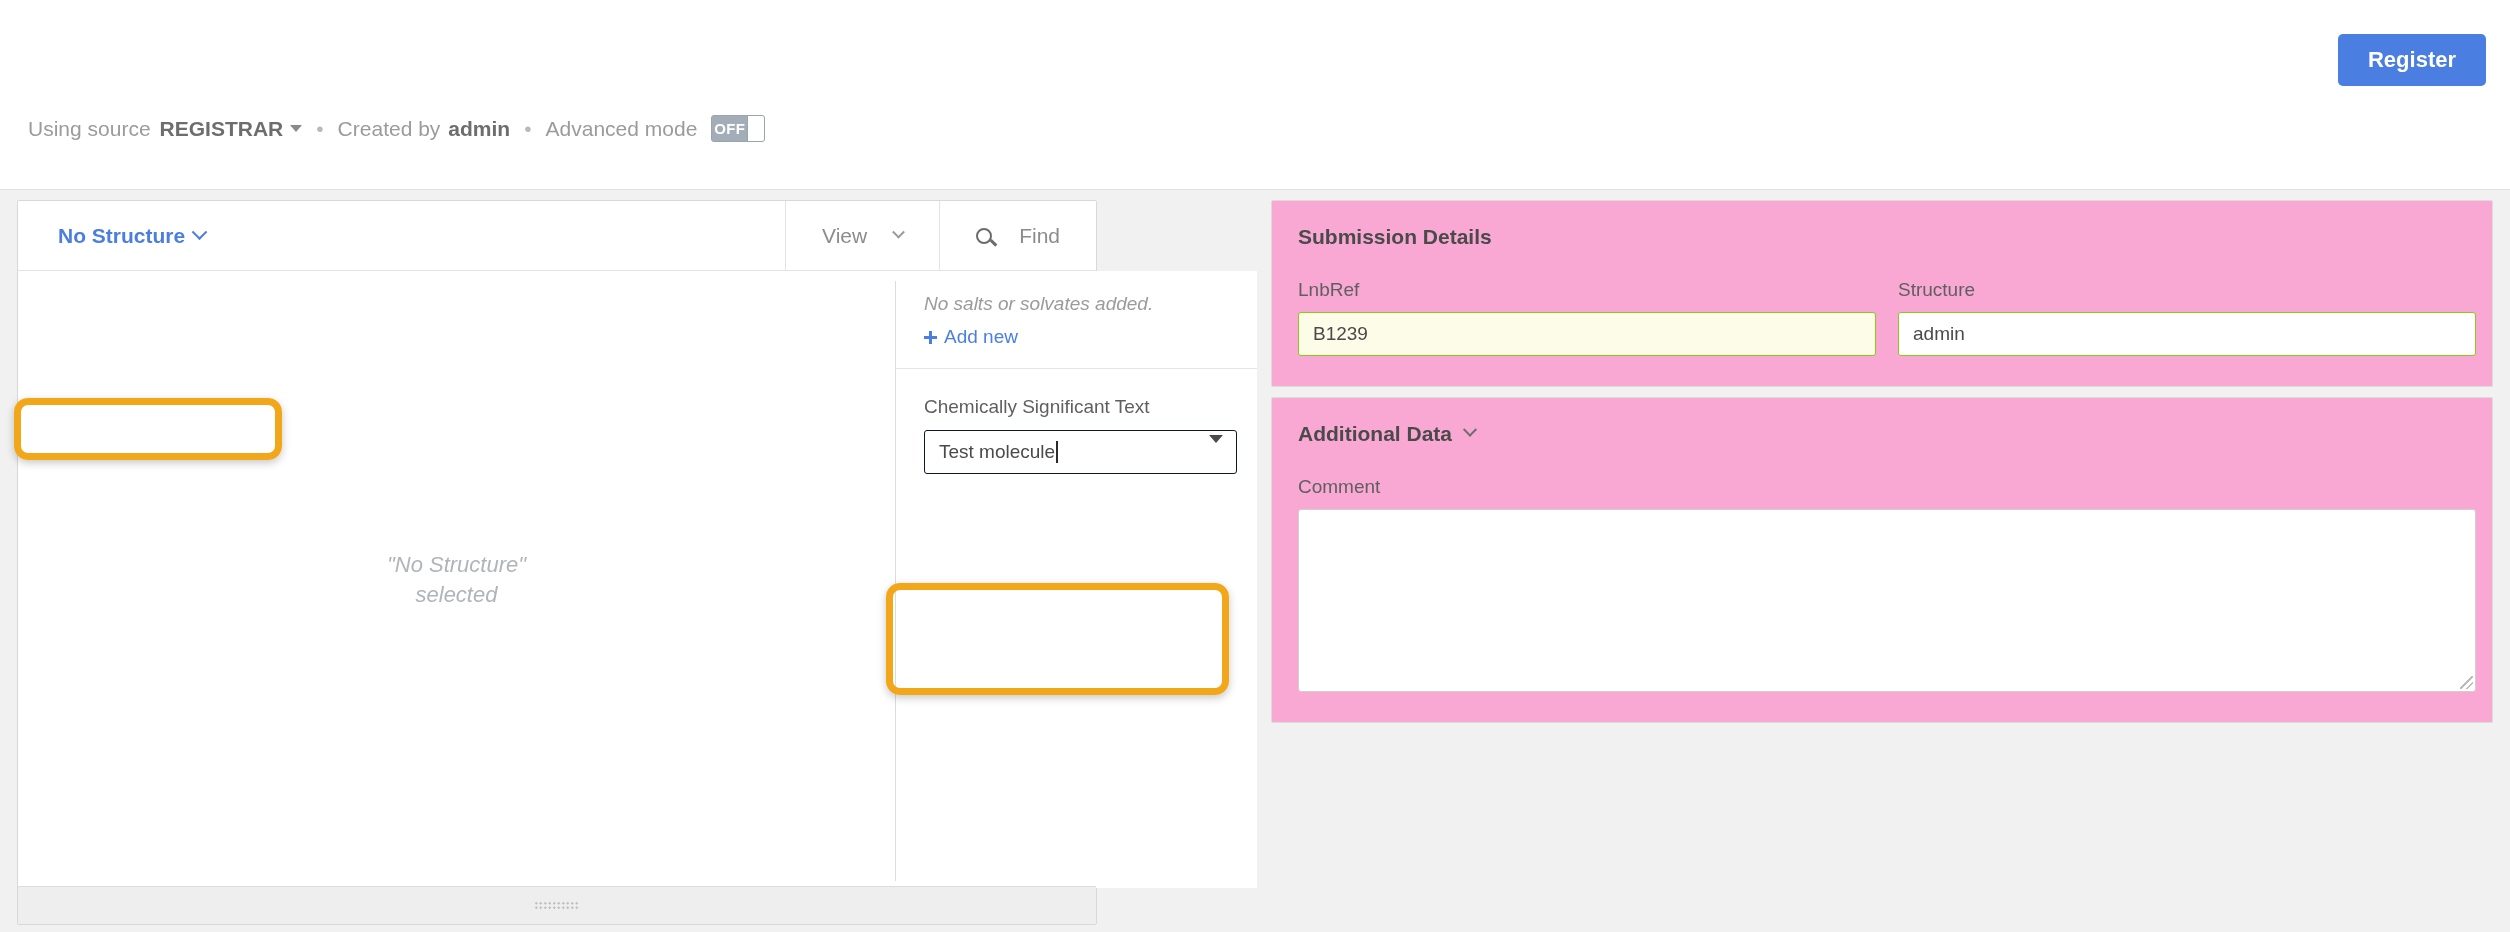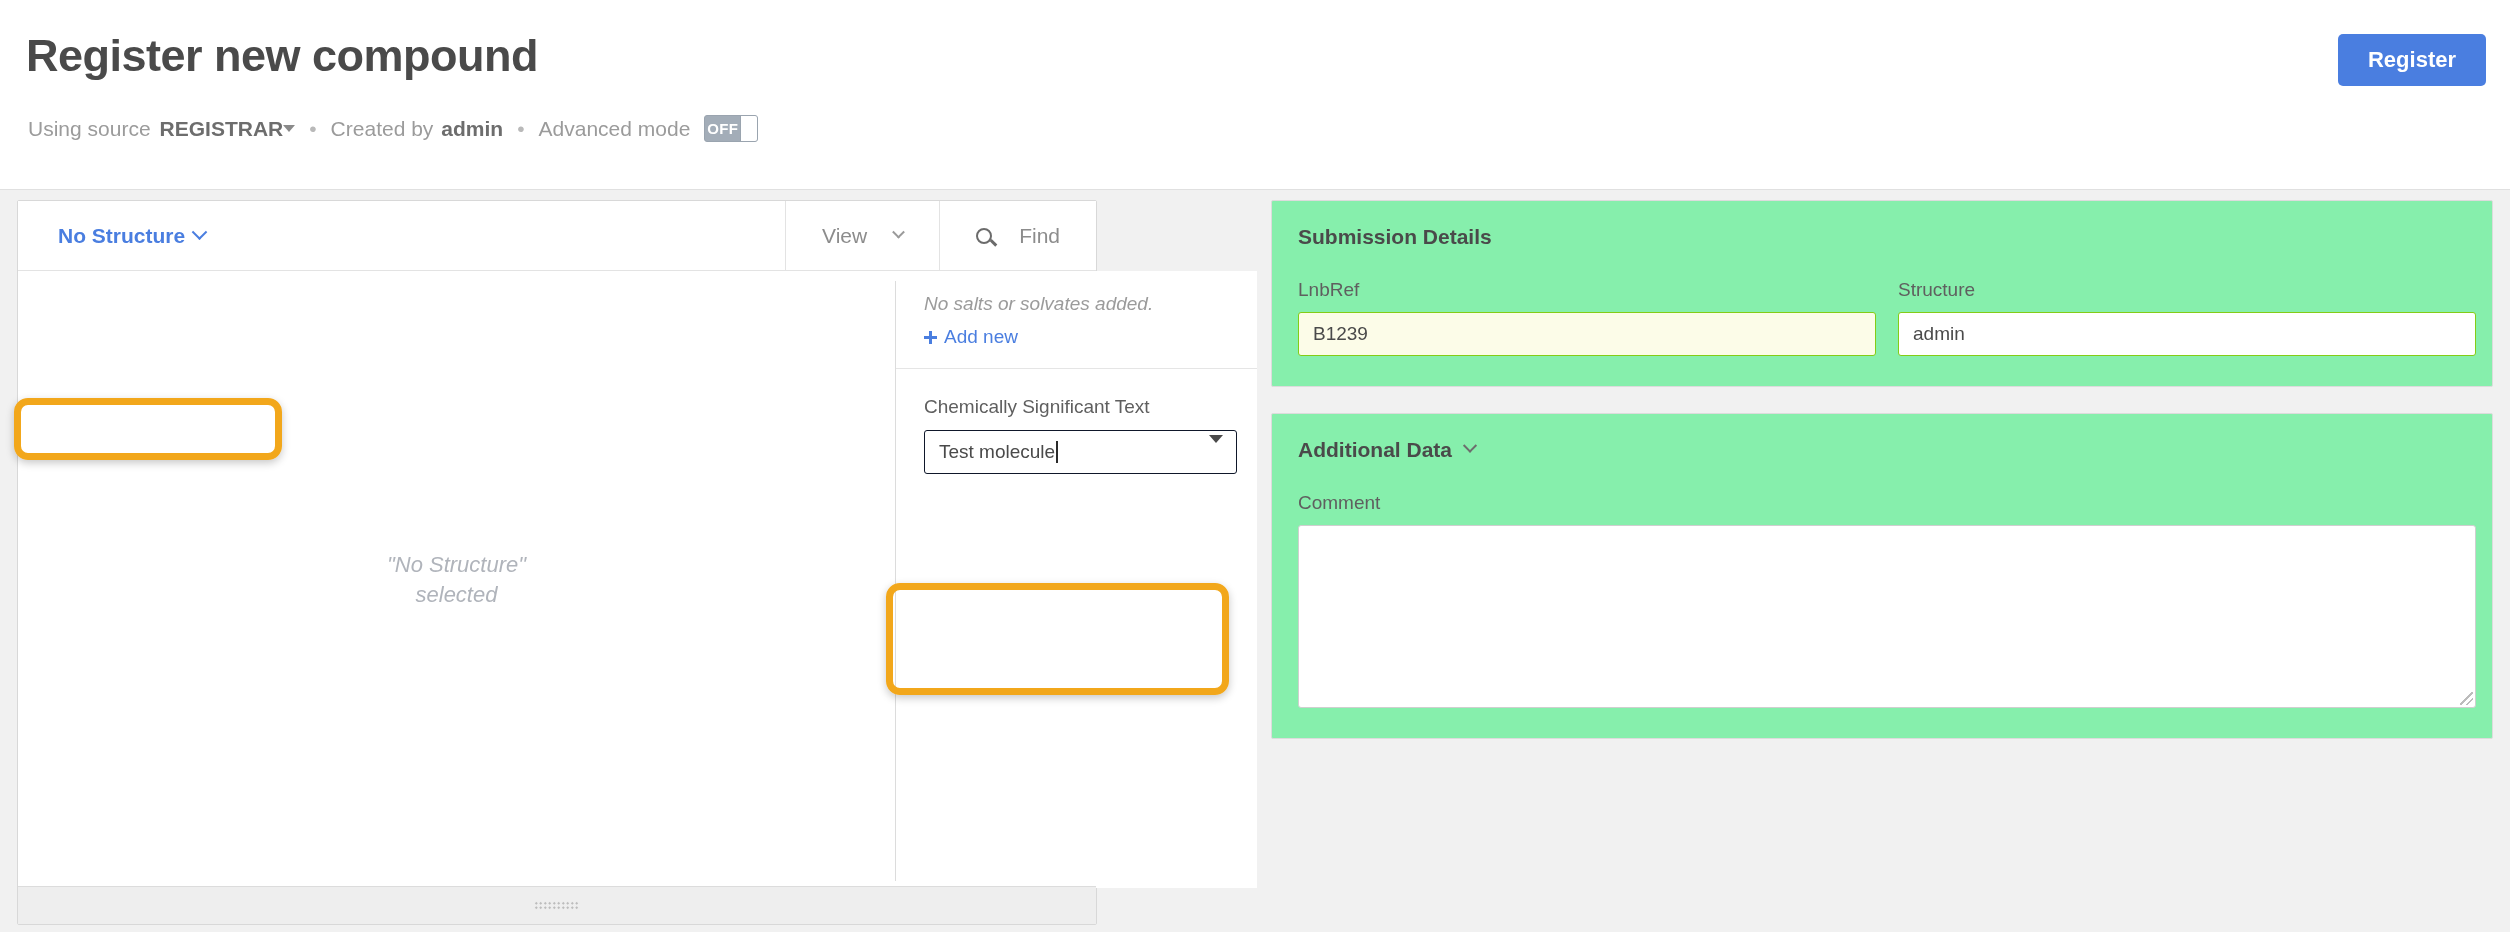"Register new compound" div { html: <div>Register new compound</div> -> none }
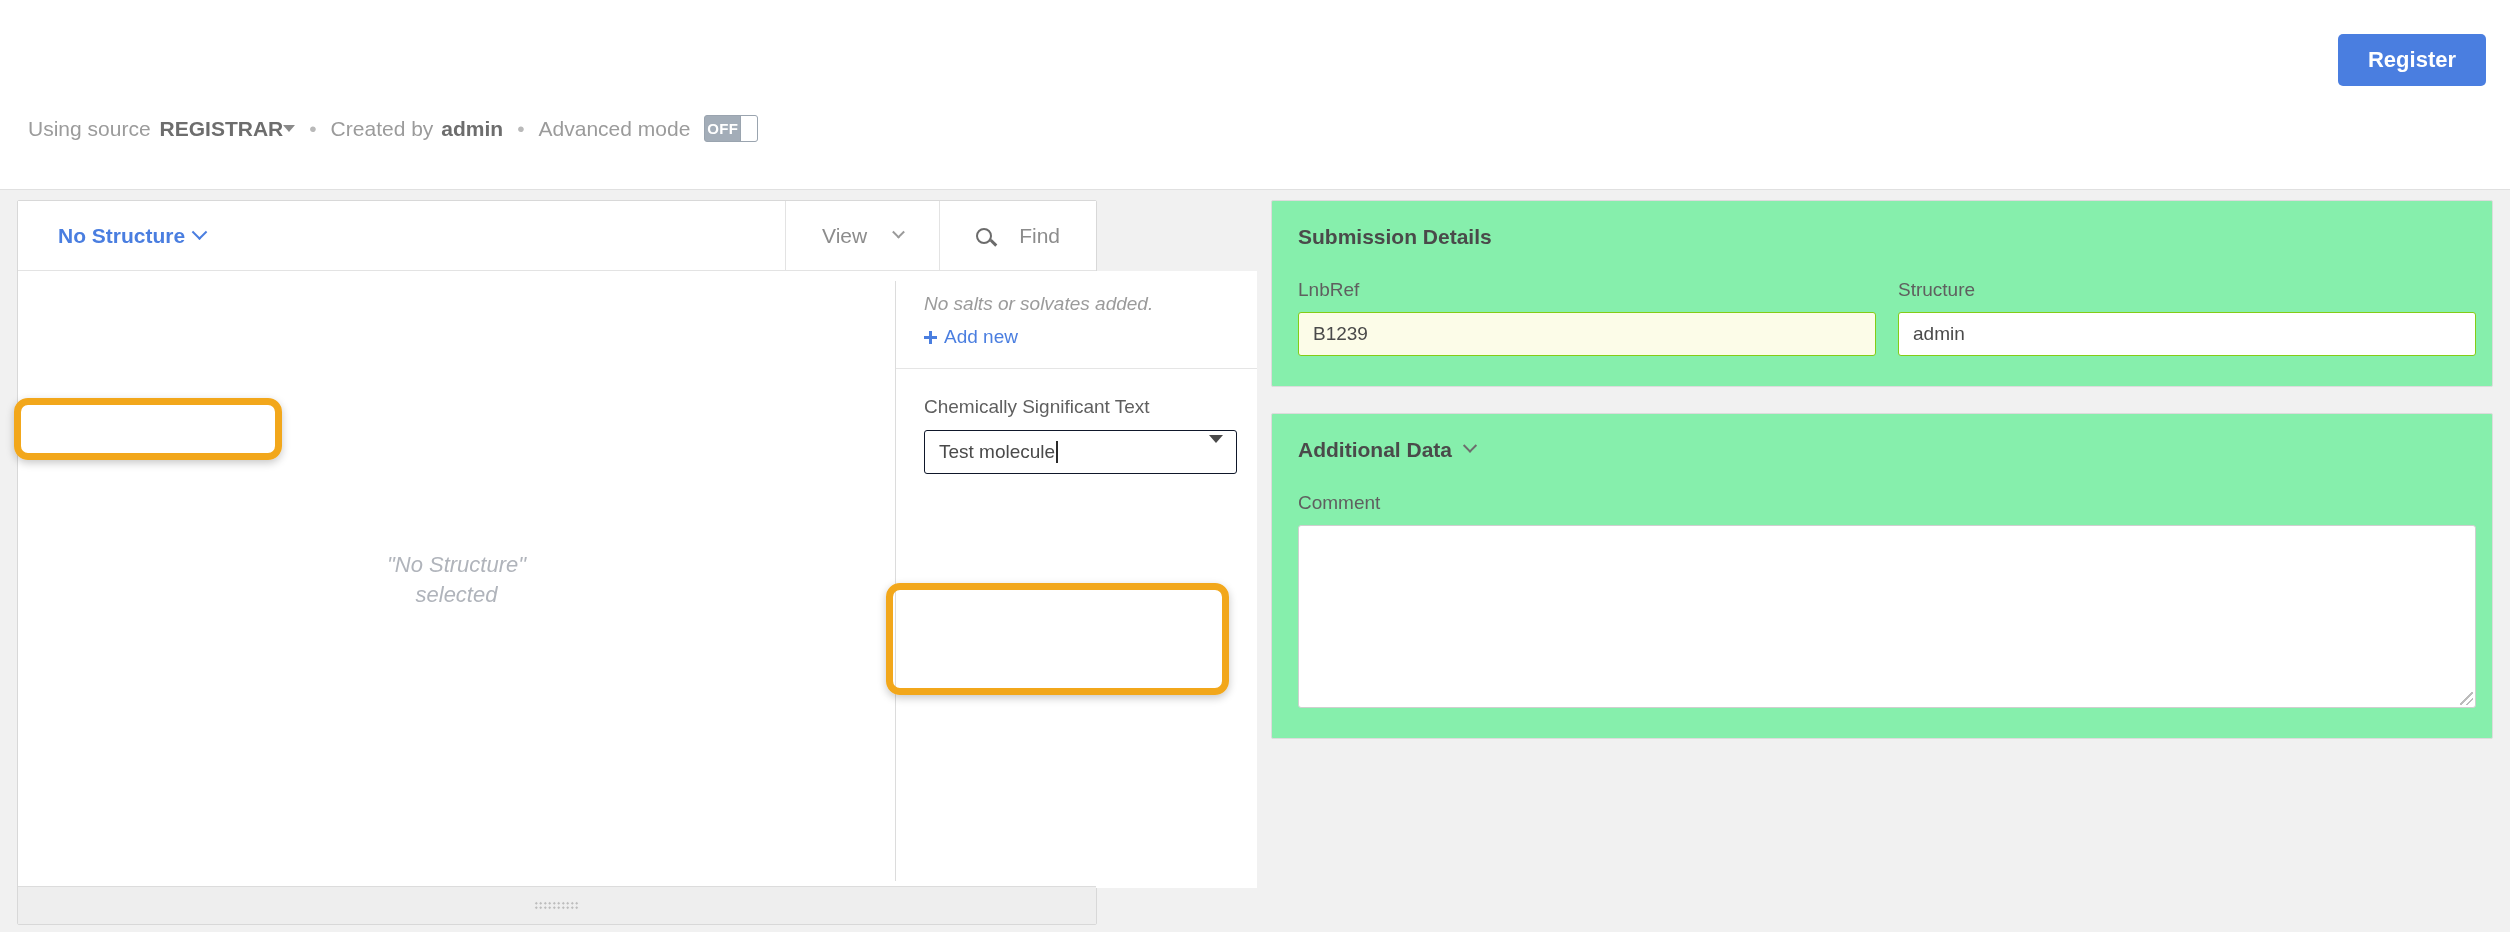"REGISTRAR" .src-btn { gap: 0 -> 7px }
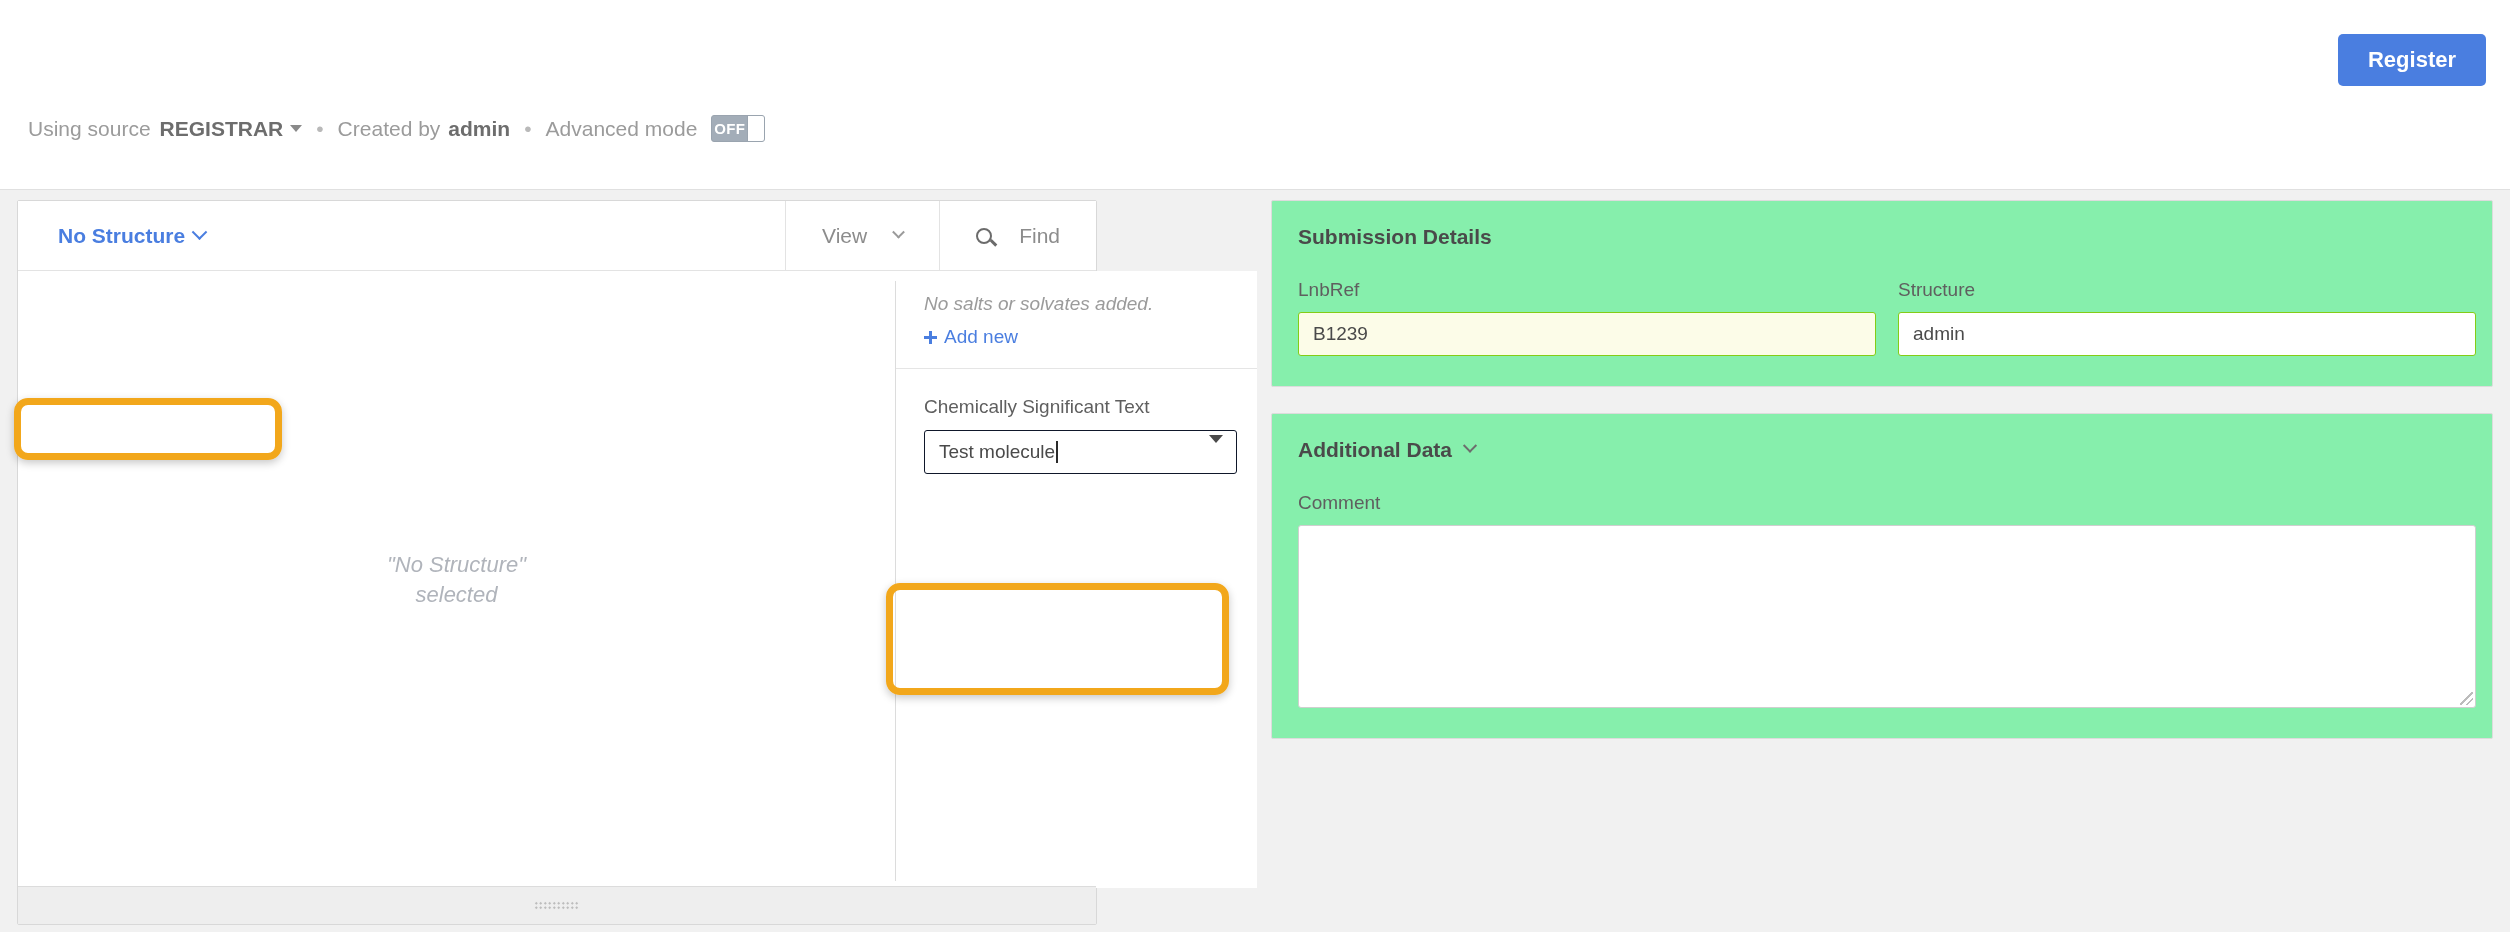"Submission Details" .card { background: #86efac -> #f9a8d4; margin-bottom: 26px -> 10px }
